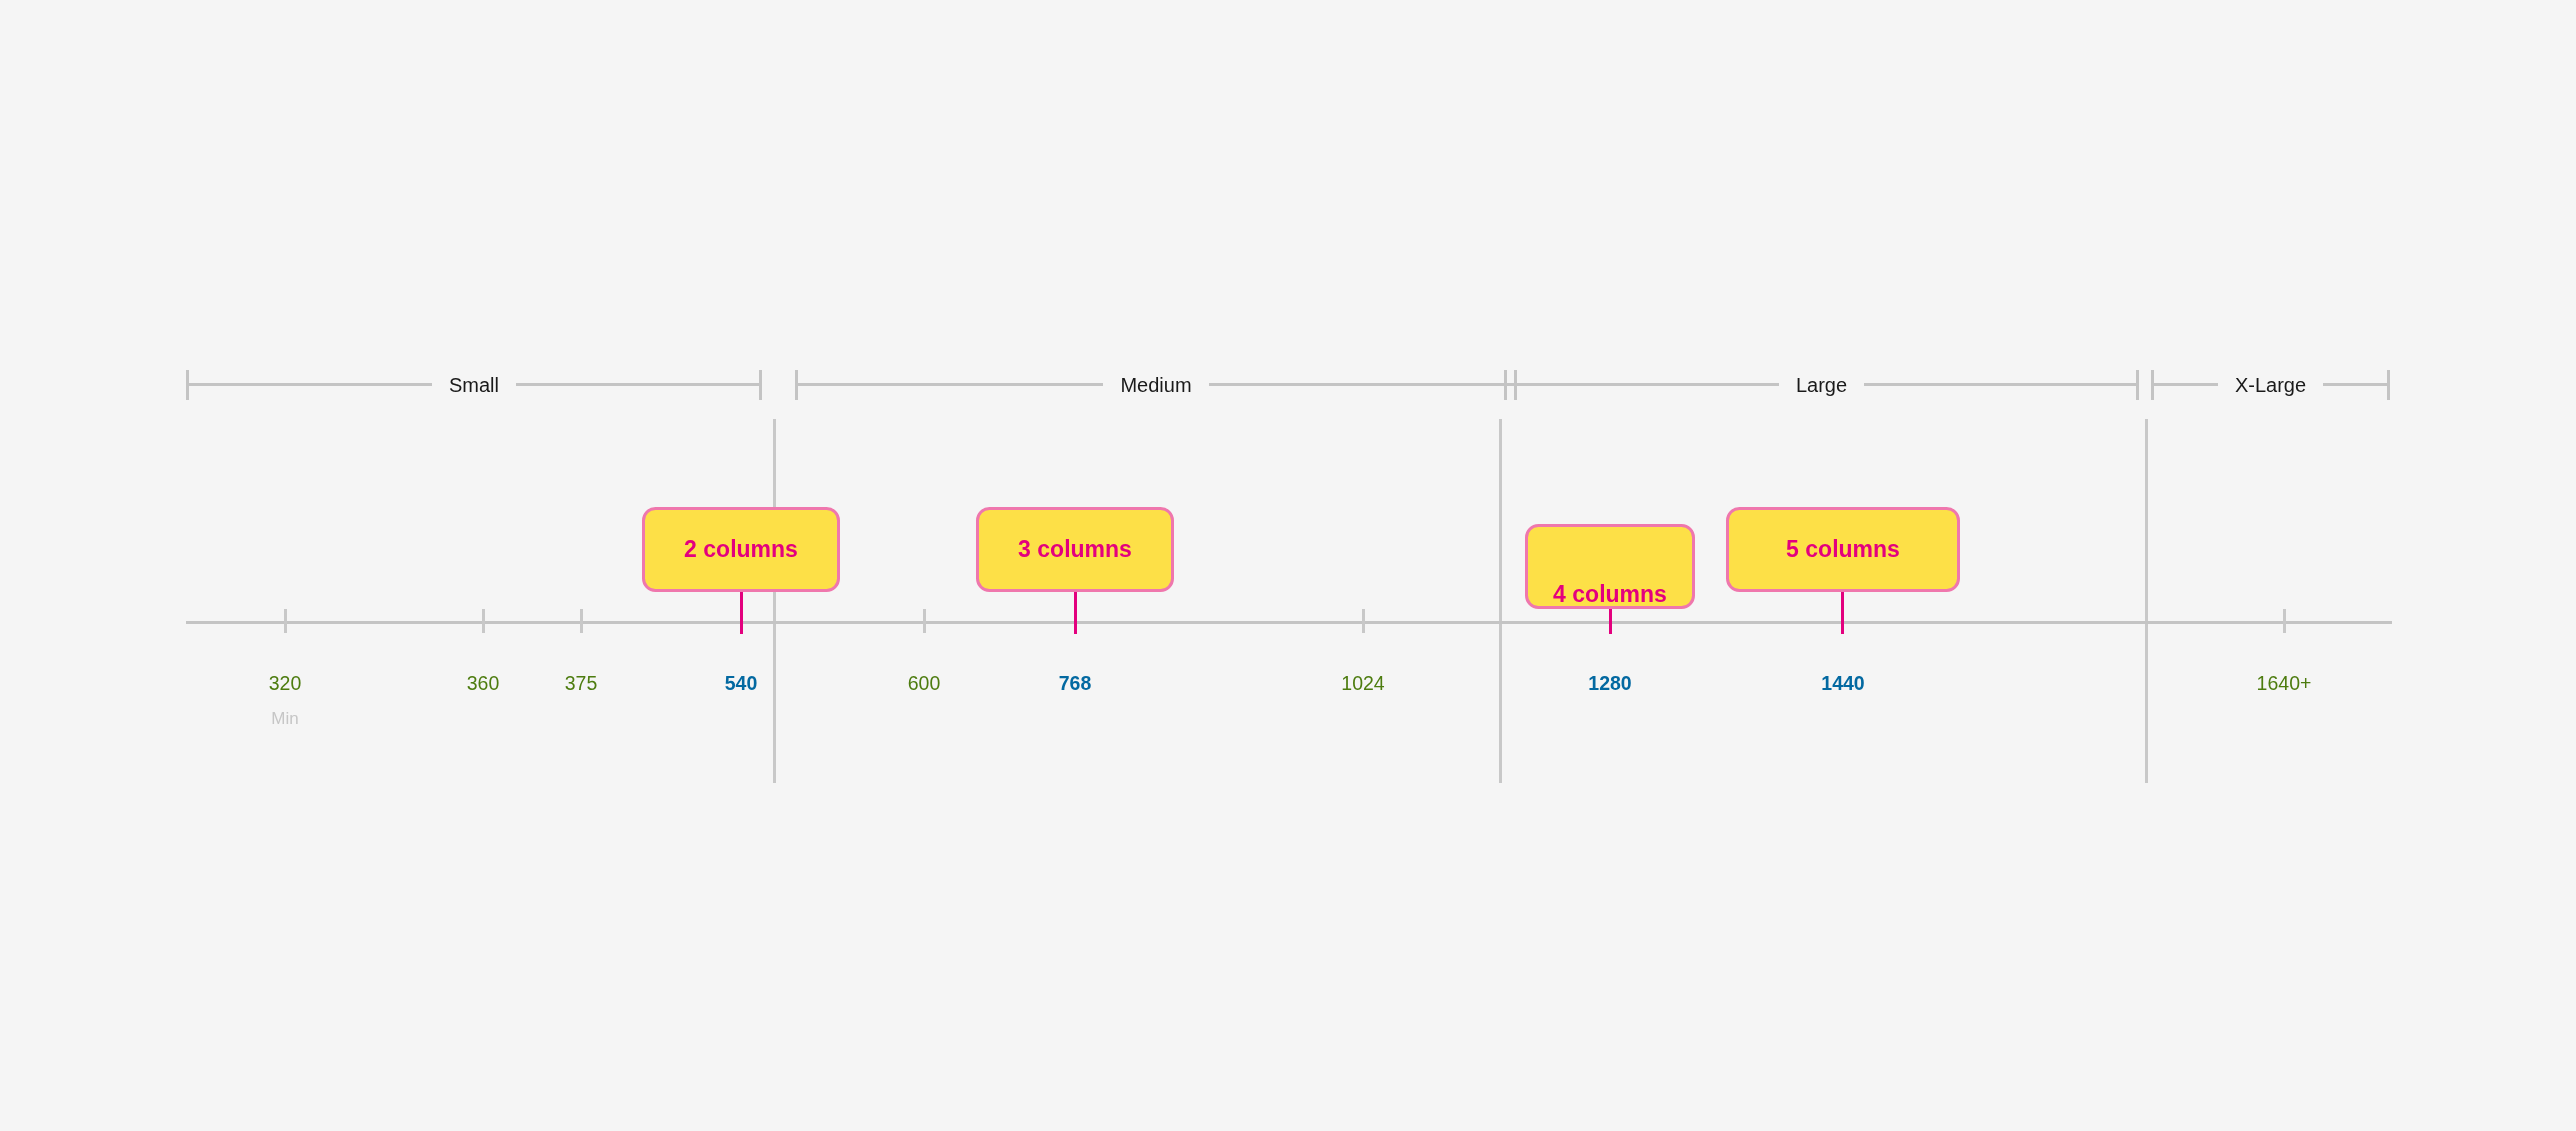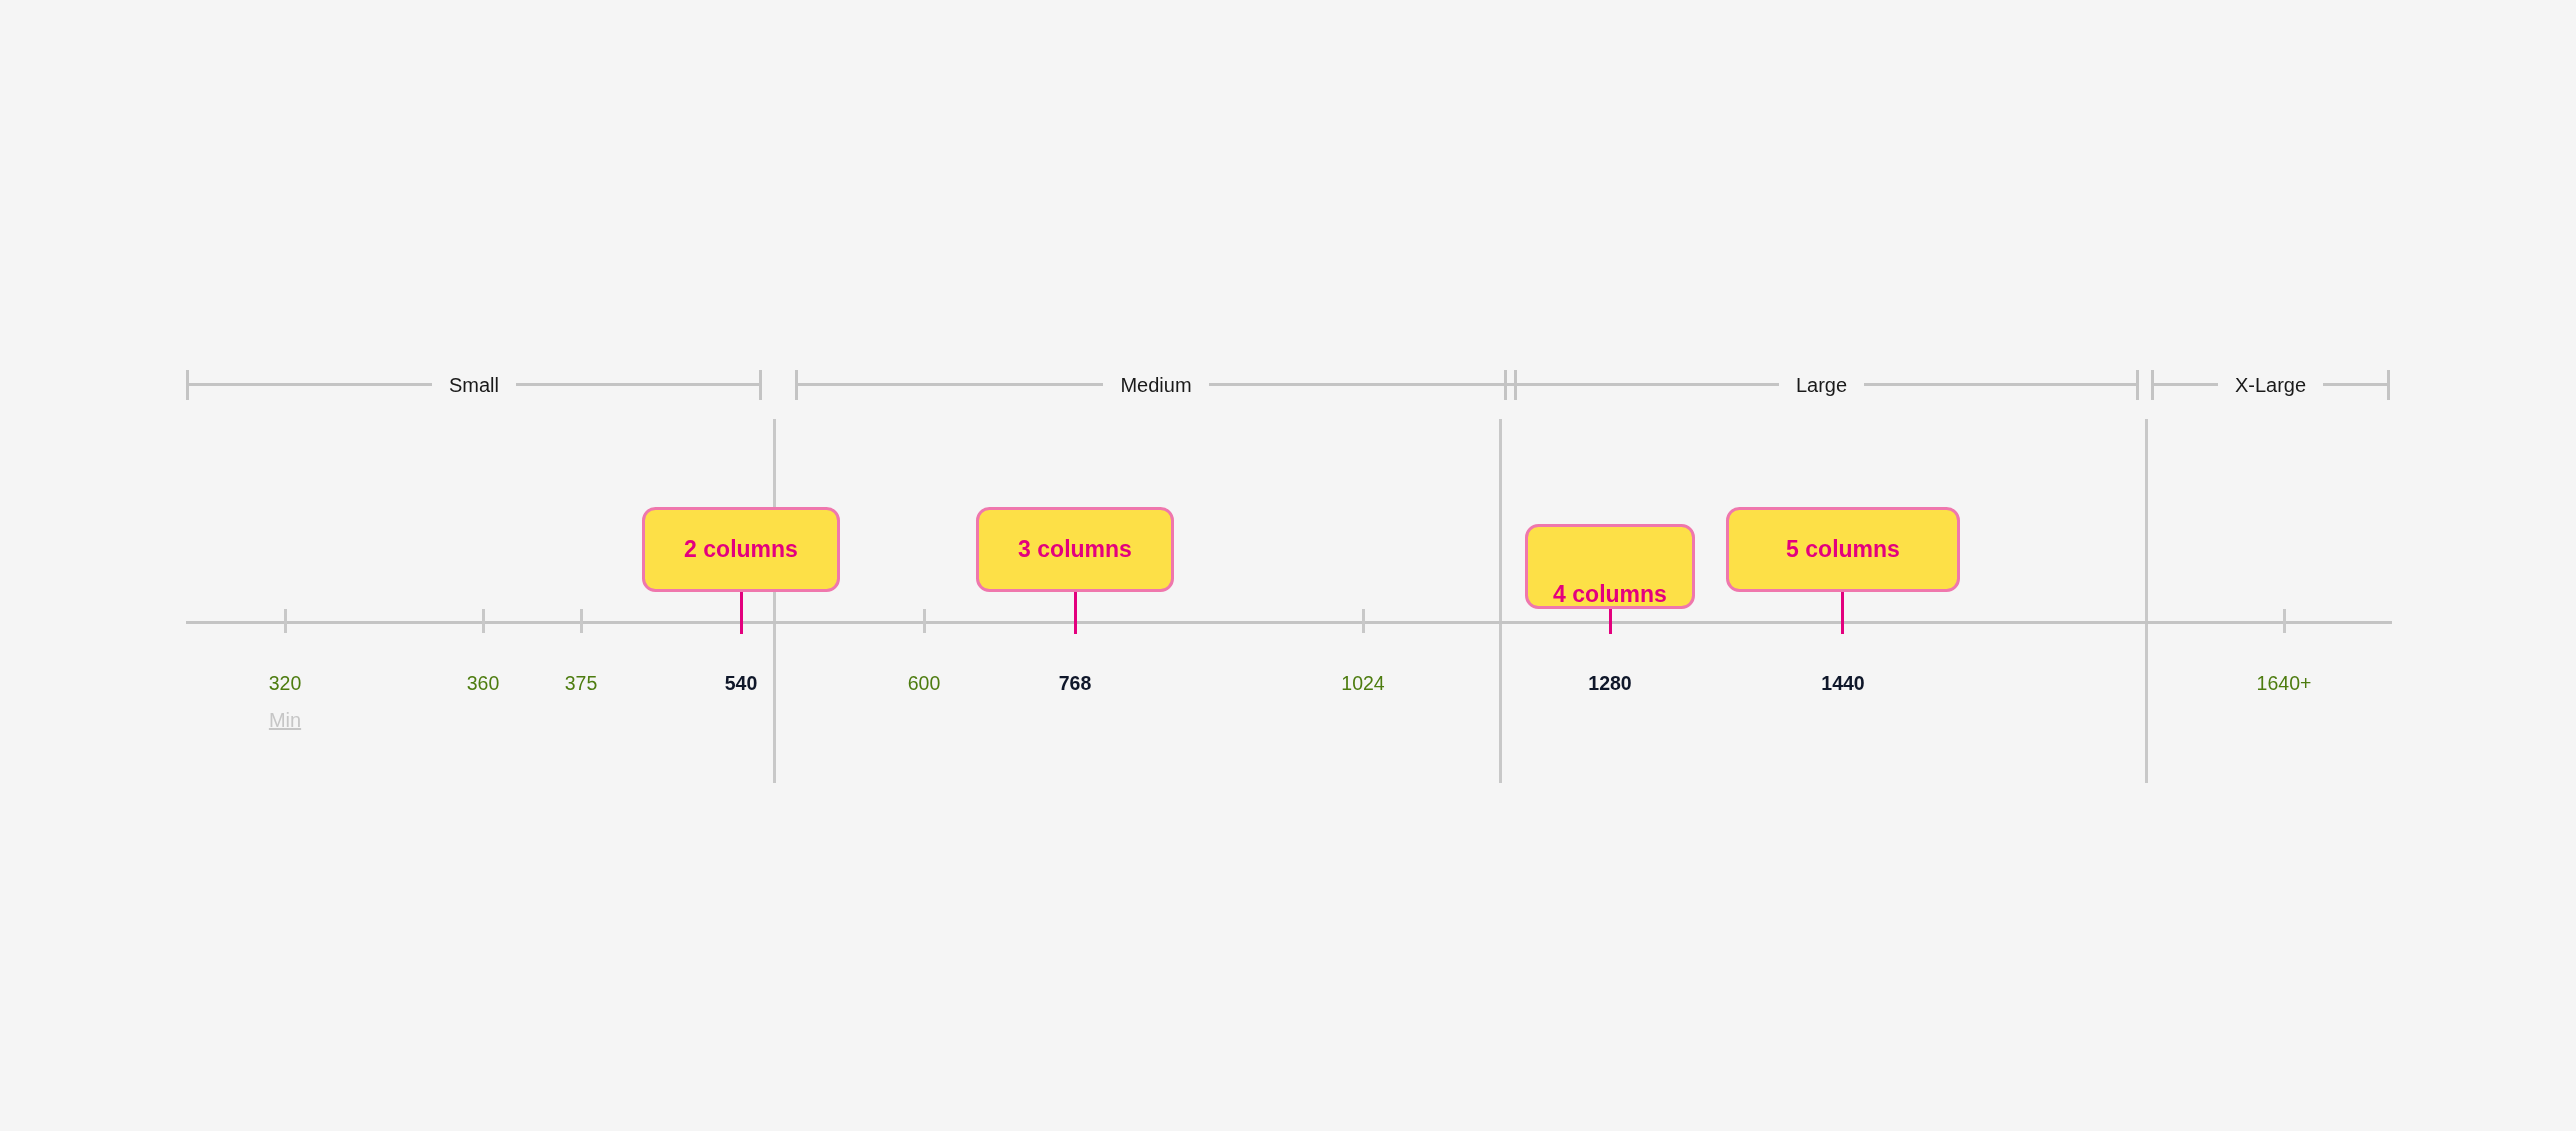"540" .value-label.pink { color: #0f172a -> #0369a1 }
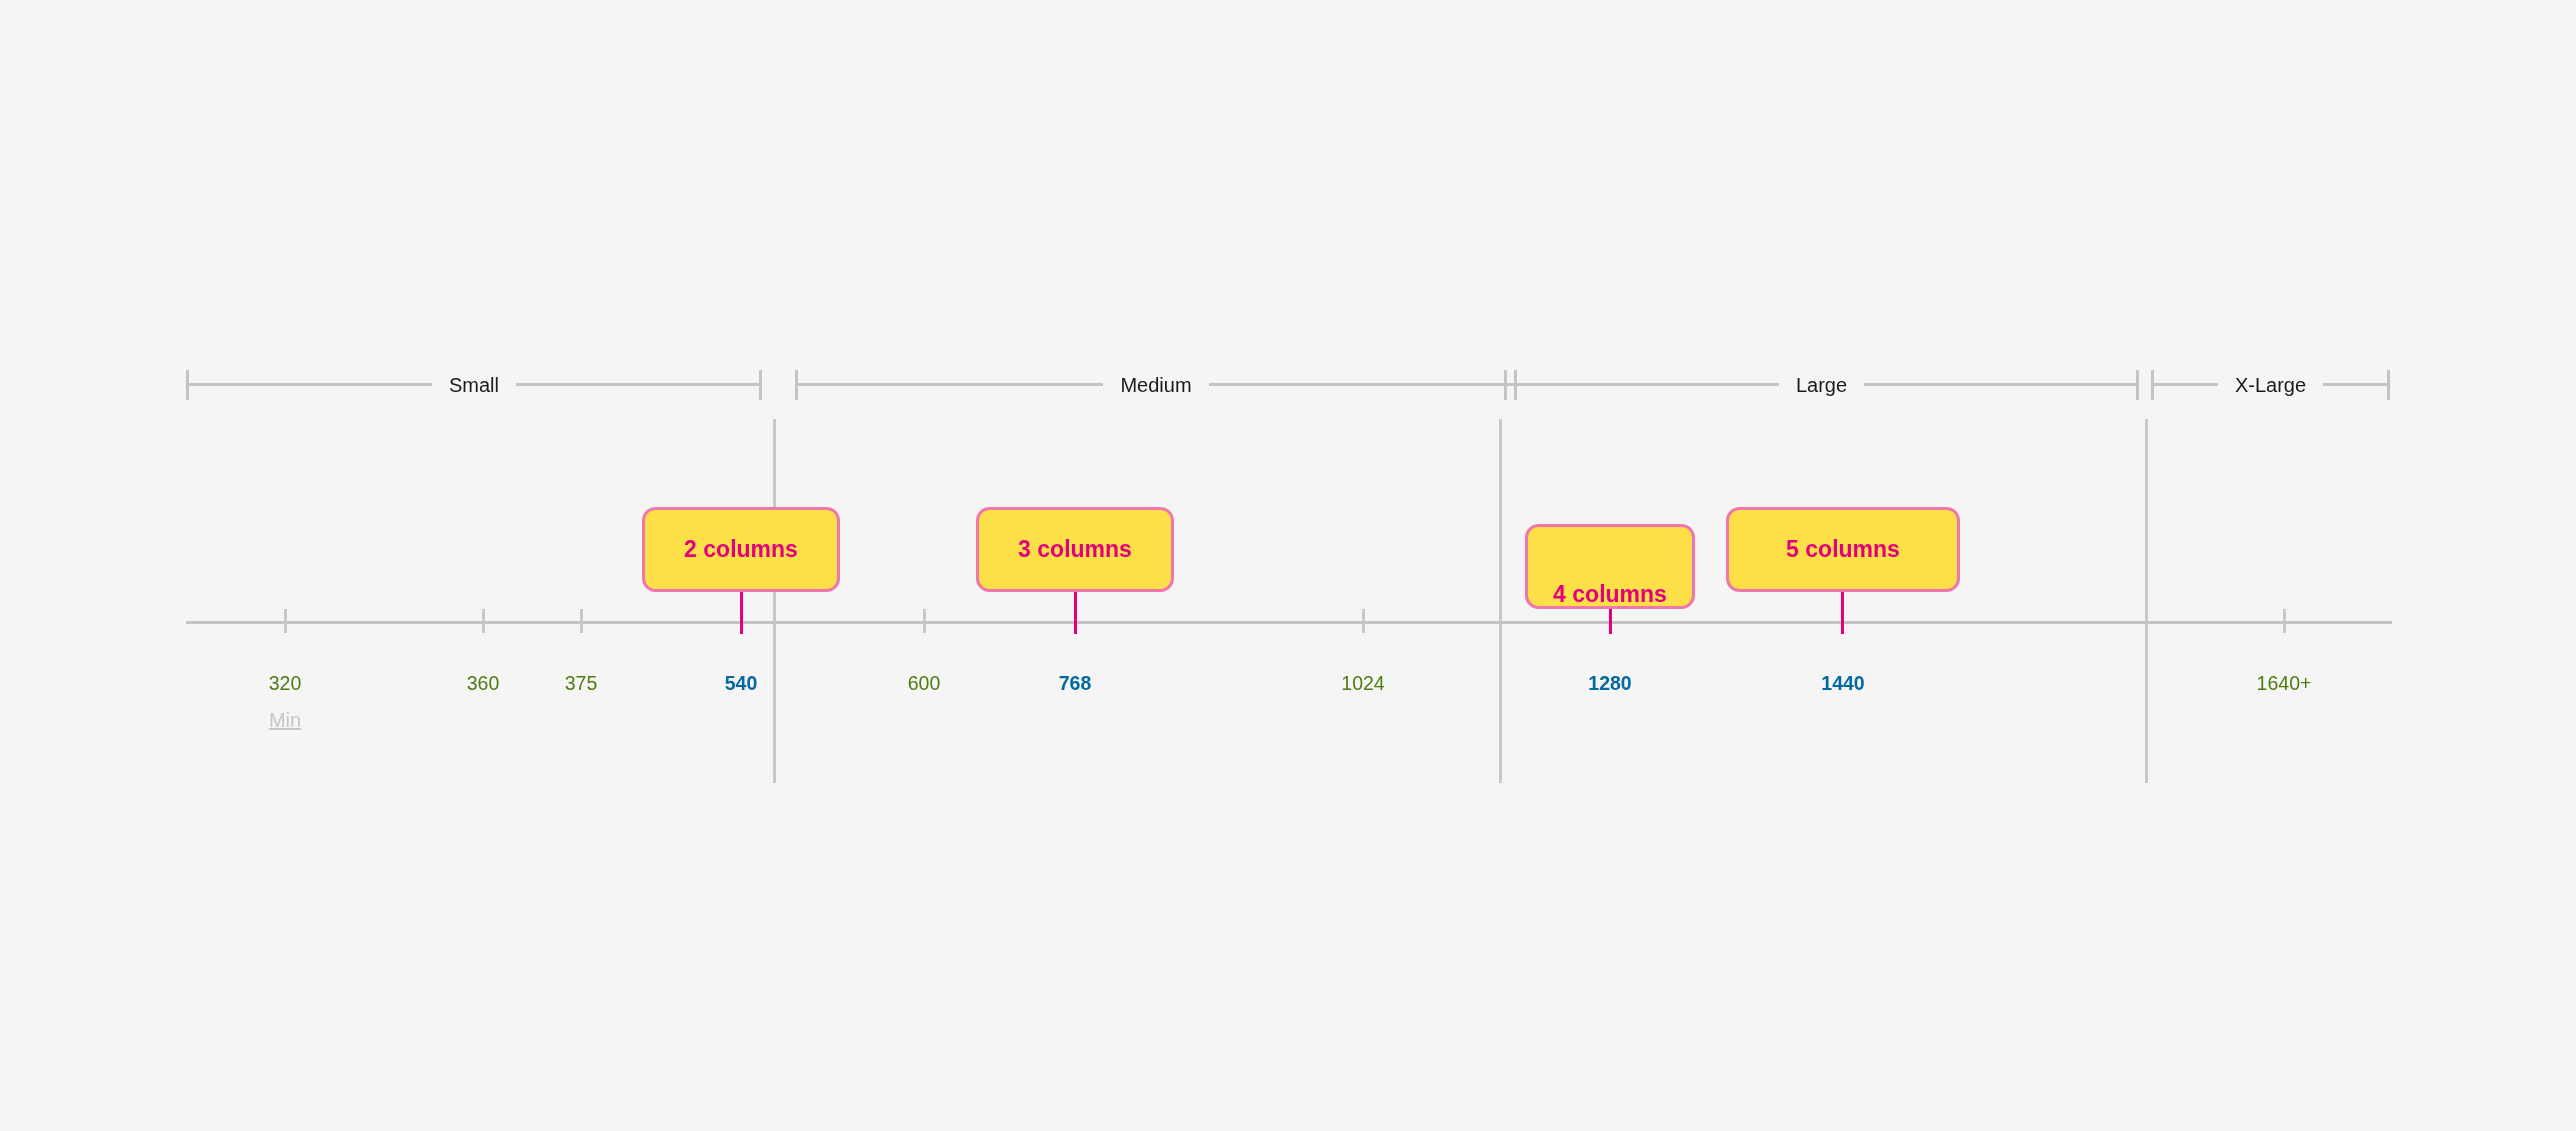"Min" .sub-label { font-size: 20px -> 17px; text-decoration: underline -> none }
